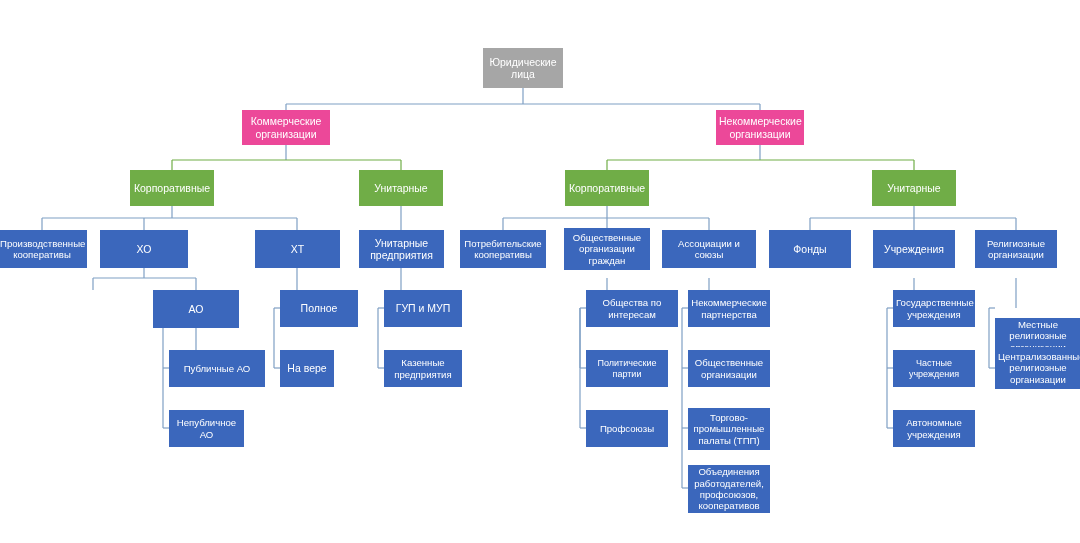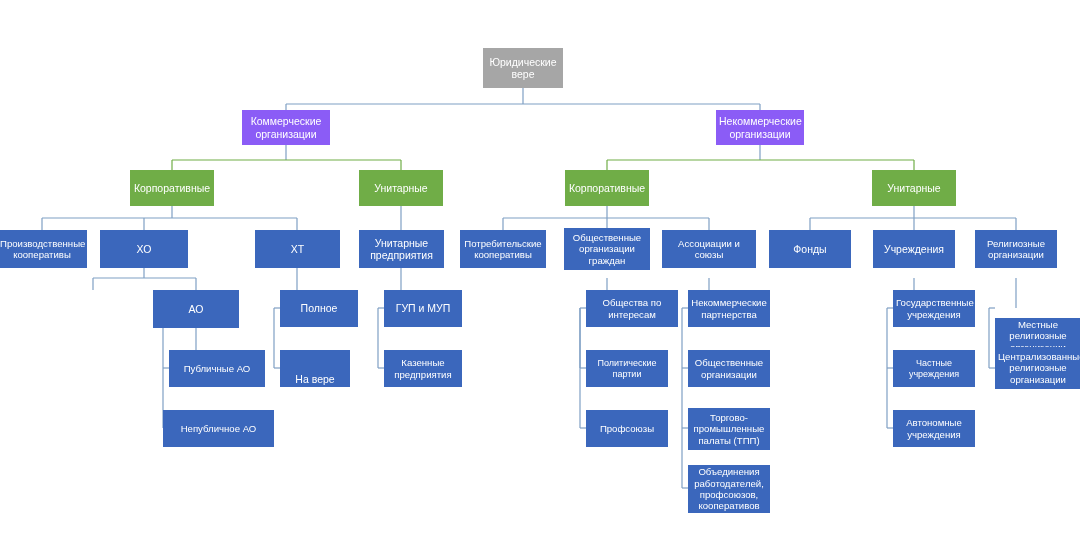"Юридические вере" span { text: вере -> лица }
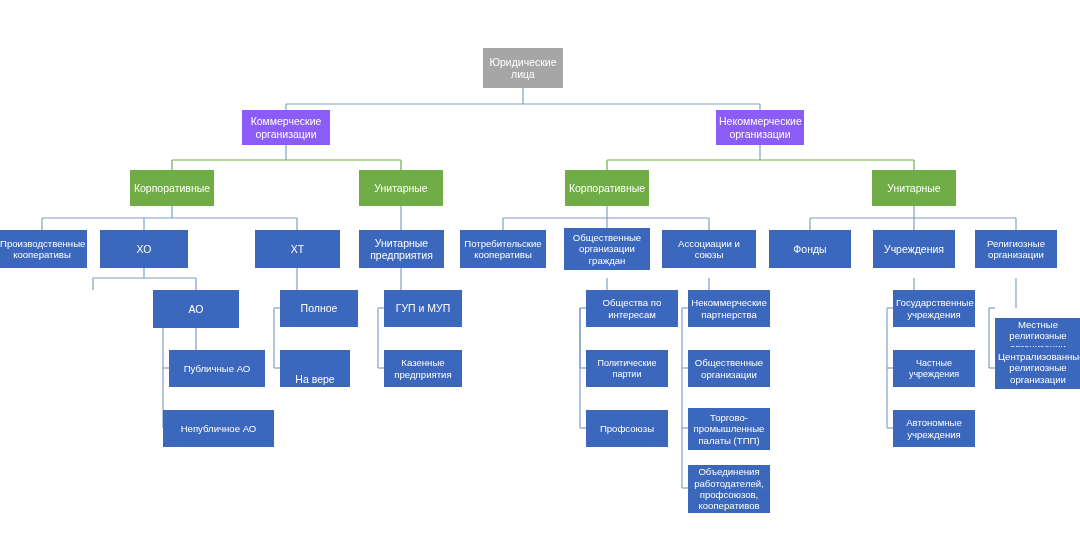"Коммерческие" .lvl-sec { background: #8b5cf6 -> #ec4899 }
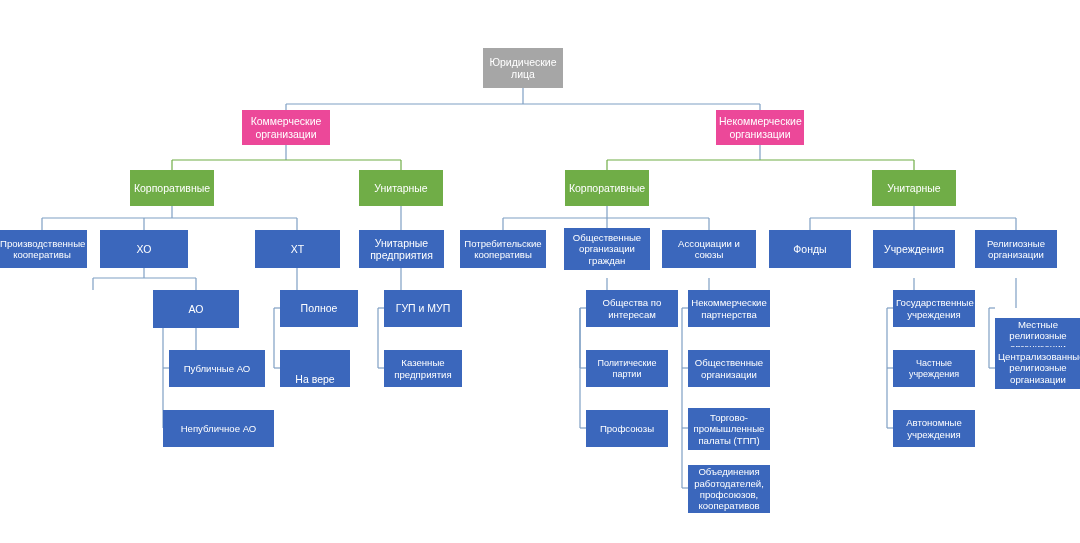"На вере" div.node { align-items: flex-end -> none; width: 70px -> 54px }
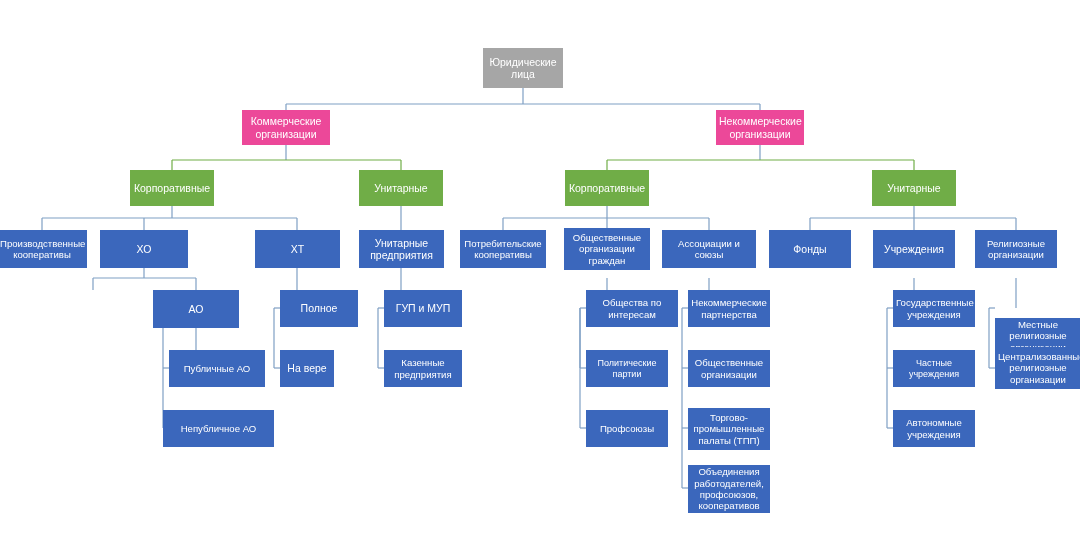"Непубличное АО" div.node { left: 163px -> 169px; width: 111px -> 75px }
